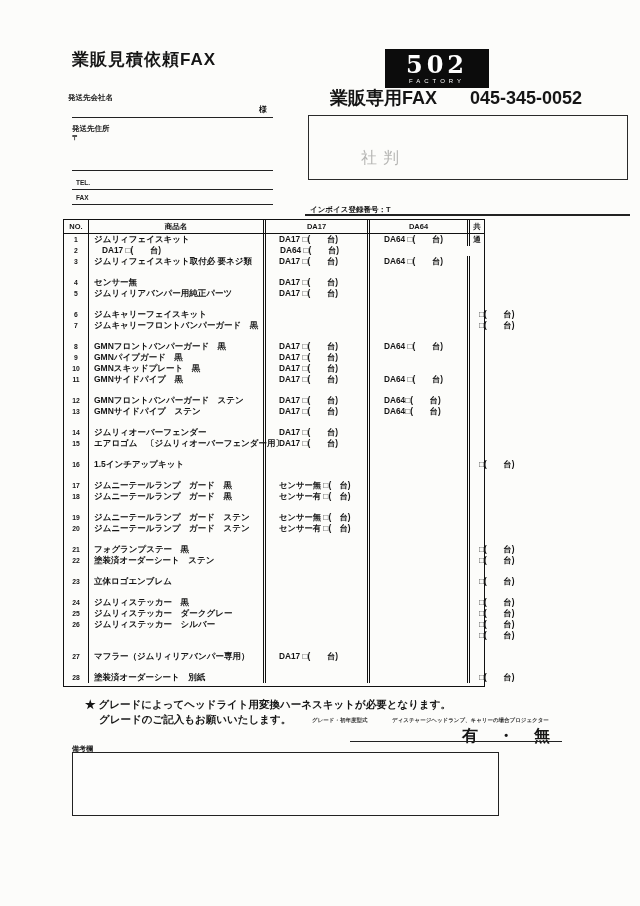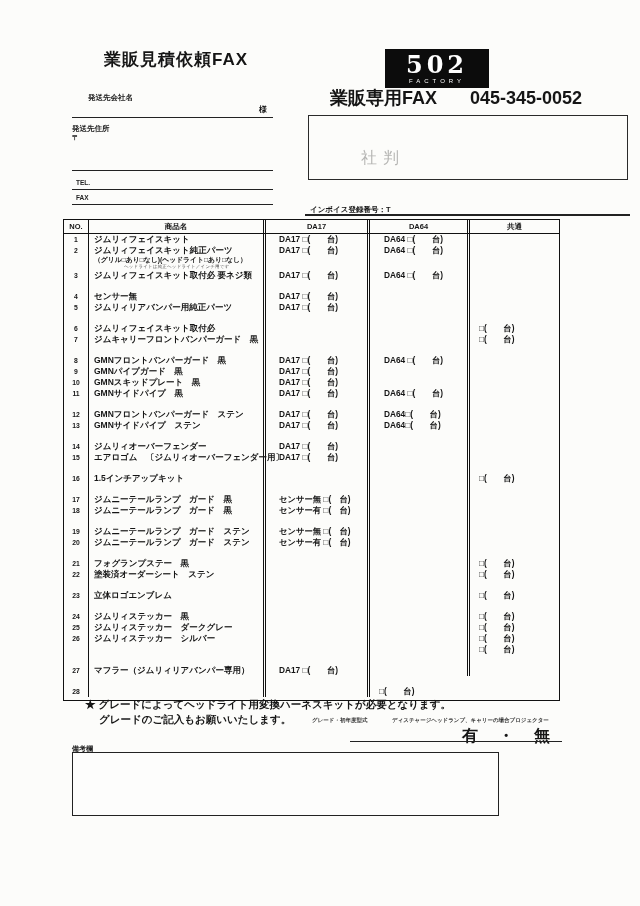"業販見積依頼FAX" .title { margin-left: 32px -> none }
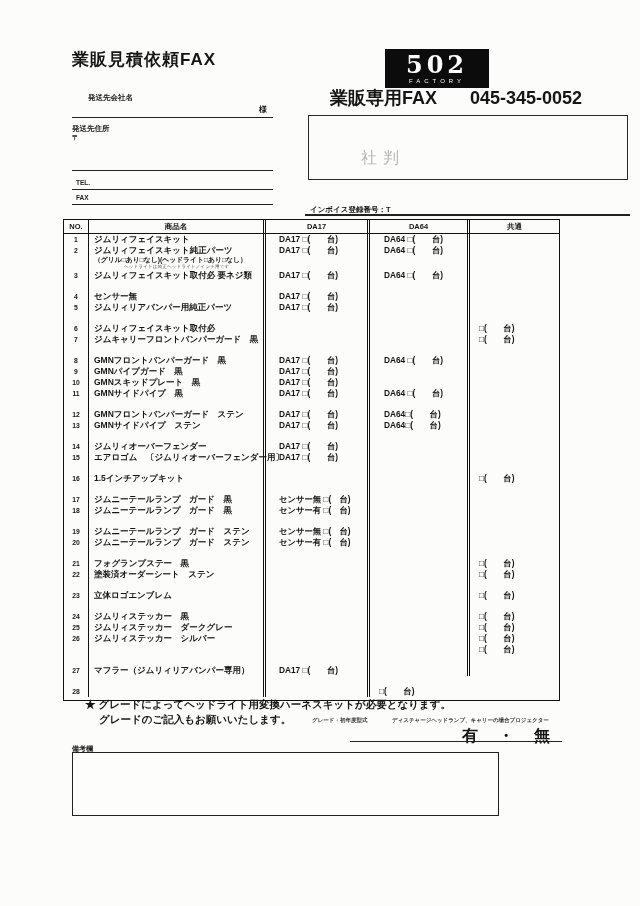"発送先会社名" .company-label { left: 88px -> 68px }
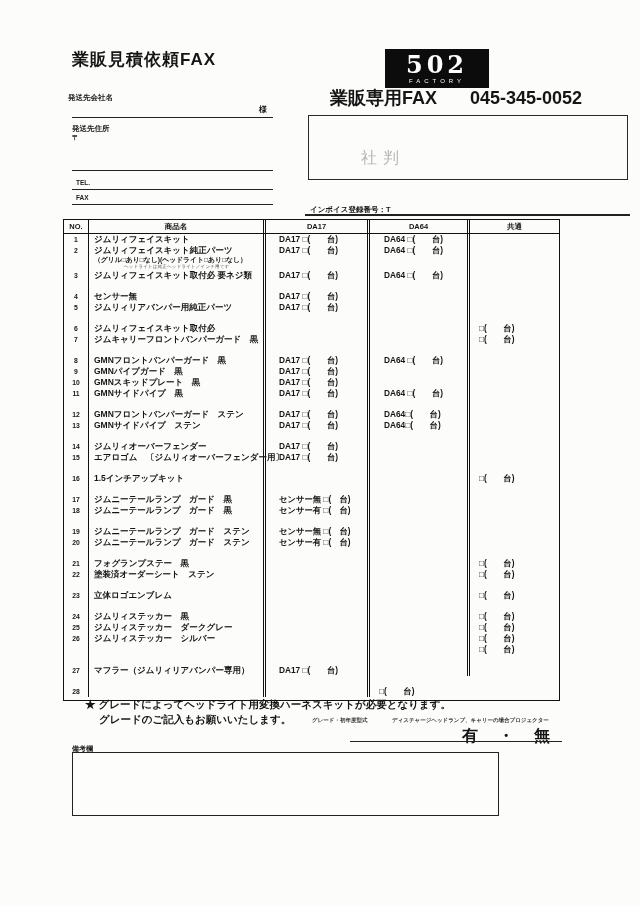"NO." .table { width: 497px -> 422px }
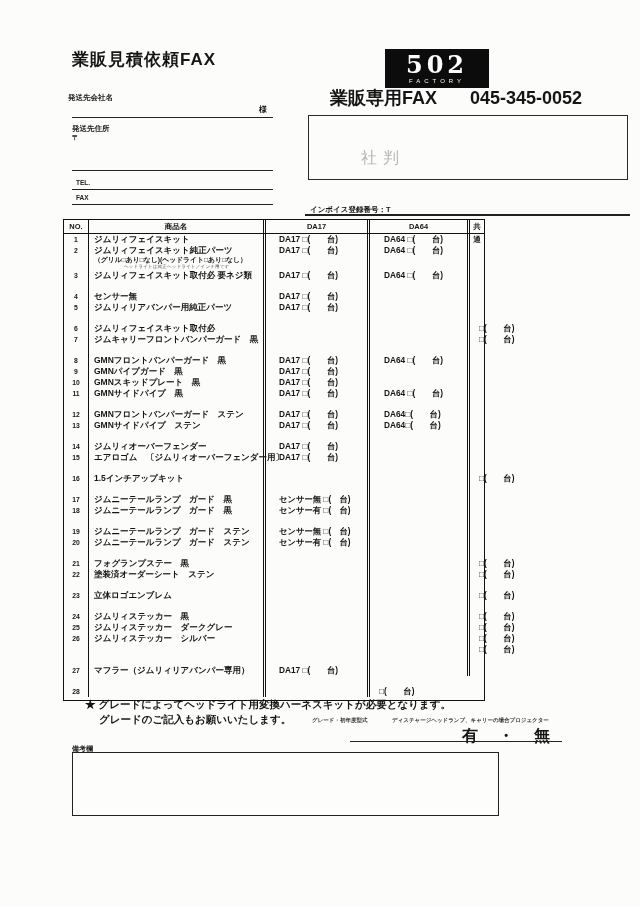"ジムリィフェイスキット純正パーツ" div.cell { html: <div> <div>ジムリィフェイスキット純正パーツ</div> <div>（グリル□あり□なし)(ヘッドライト□あり□なし）</div> <div>ヘッドライトは純正ヘッドライト／インチ用です</div> </div> -> none }
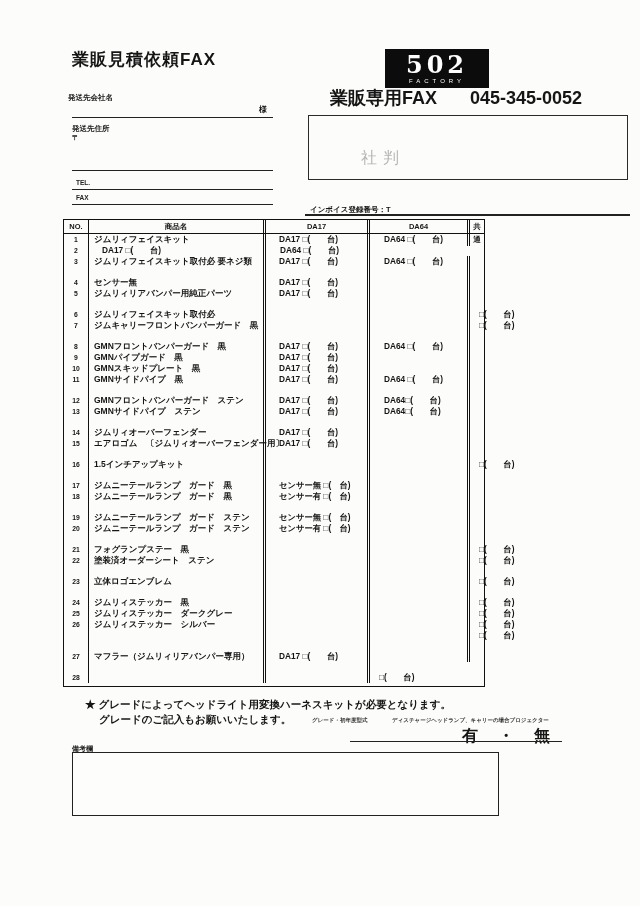"ジムリィフェイスキット取付必" div { text: リィフェイスキット取付必 -> キャリーフェイスキット }
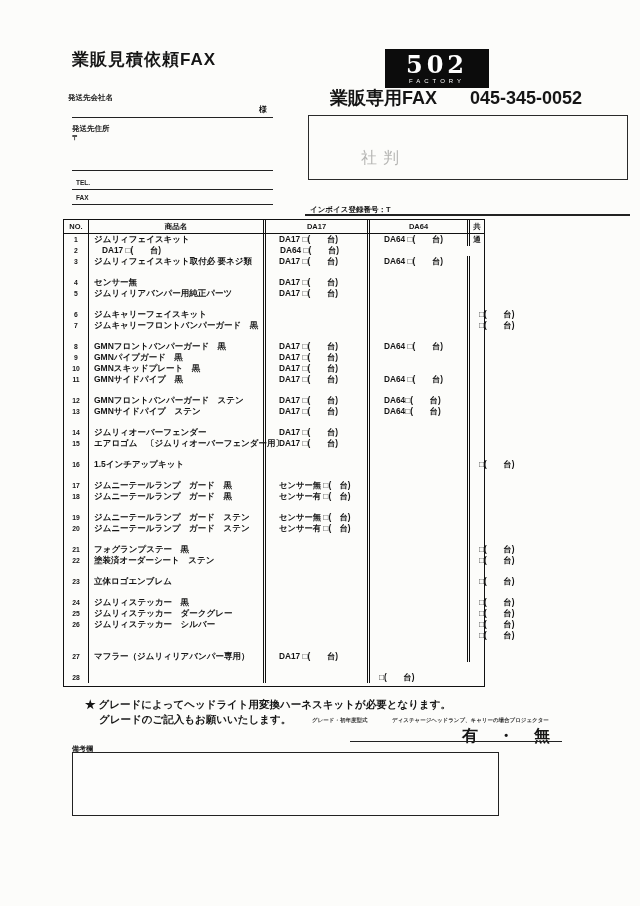"塗装済オーダーシート 別紙" div.cell { html: none -> <div> <div>塗装済オーダーシート 別紙</div> </div> }
